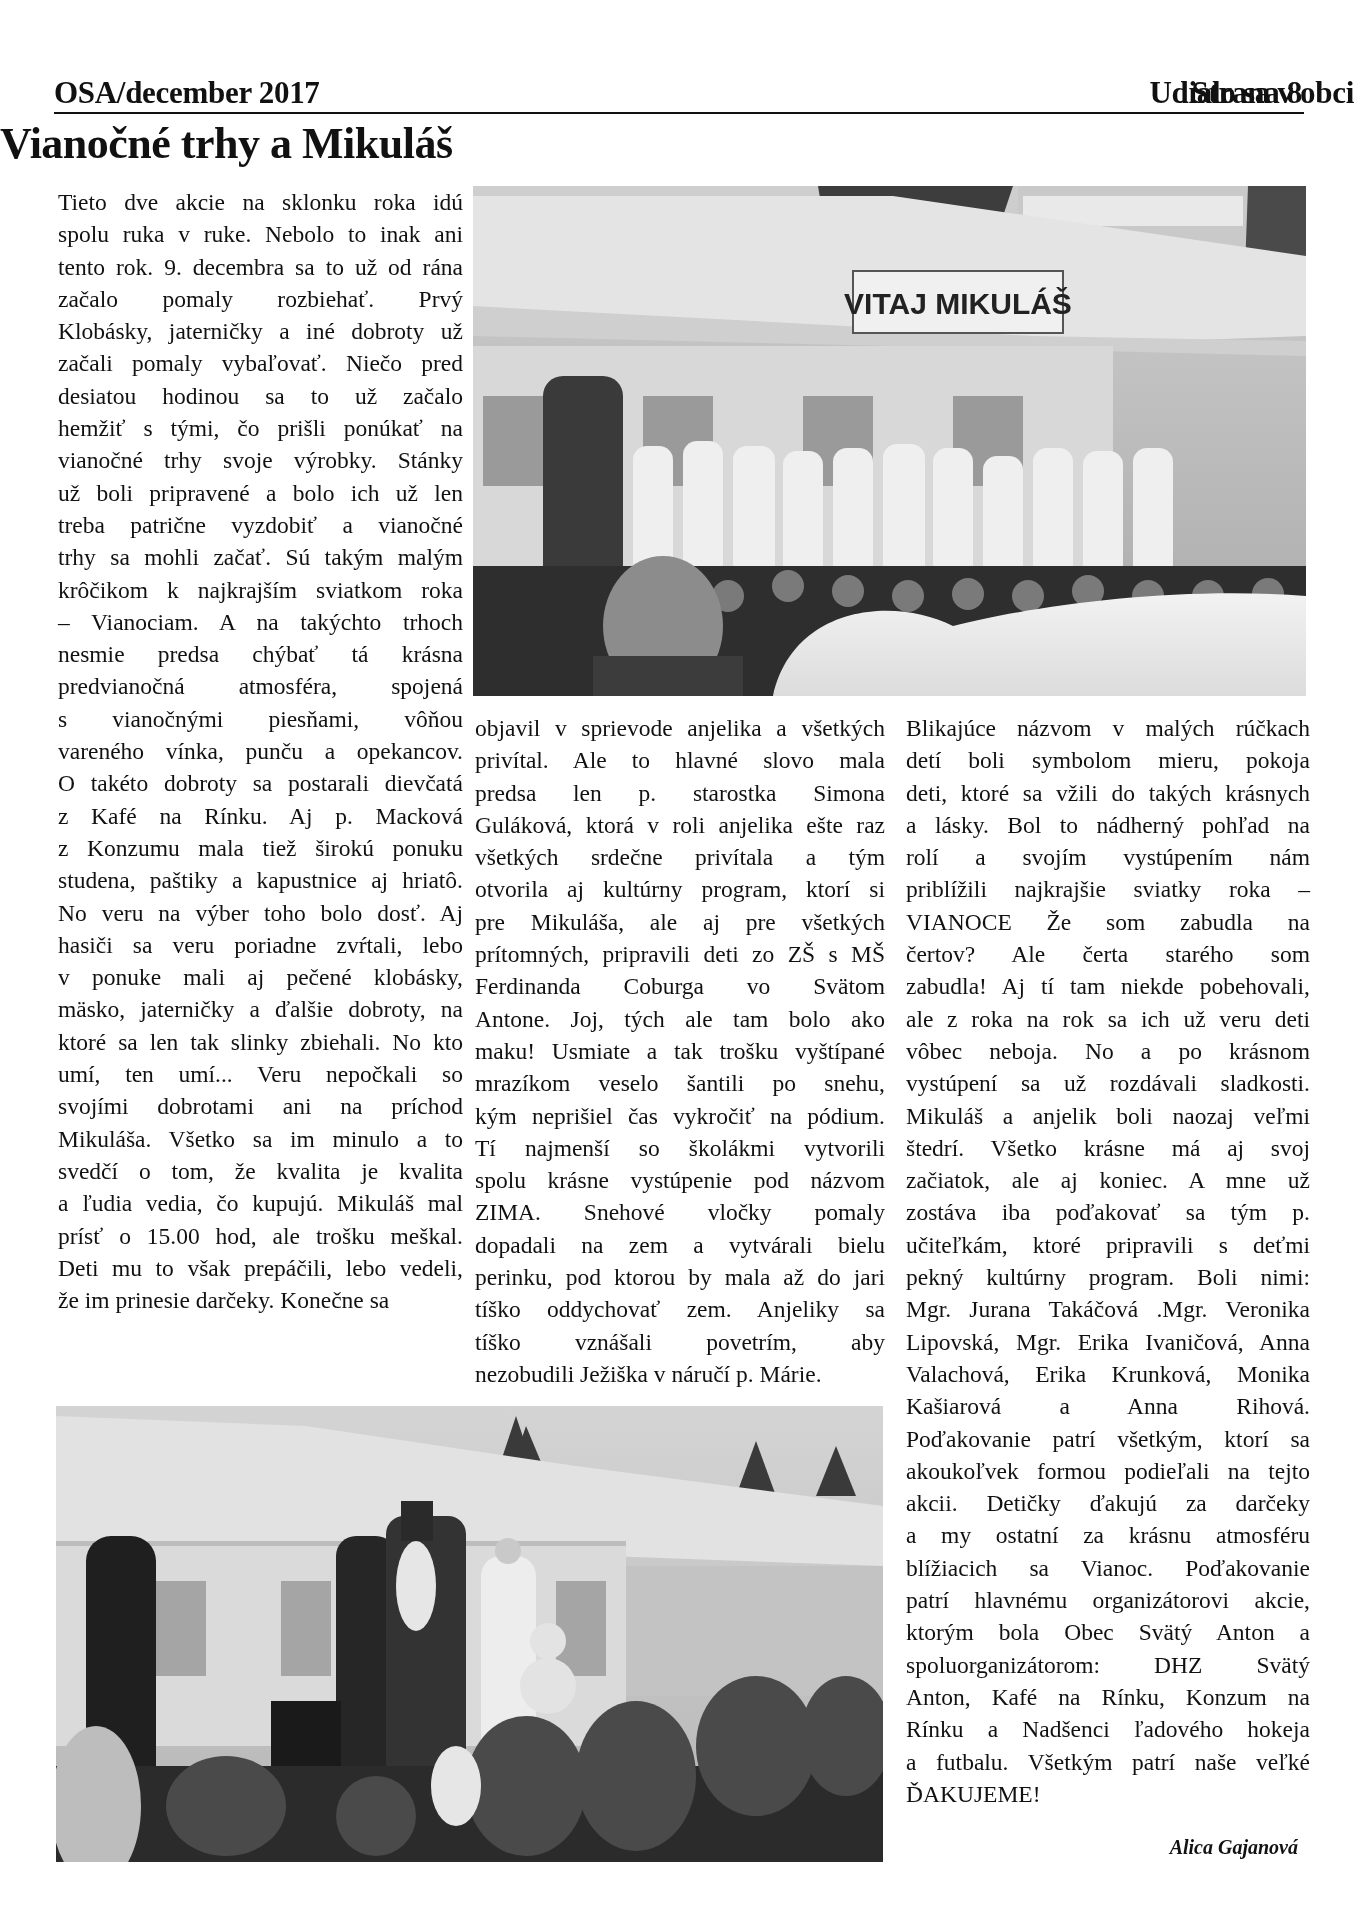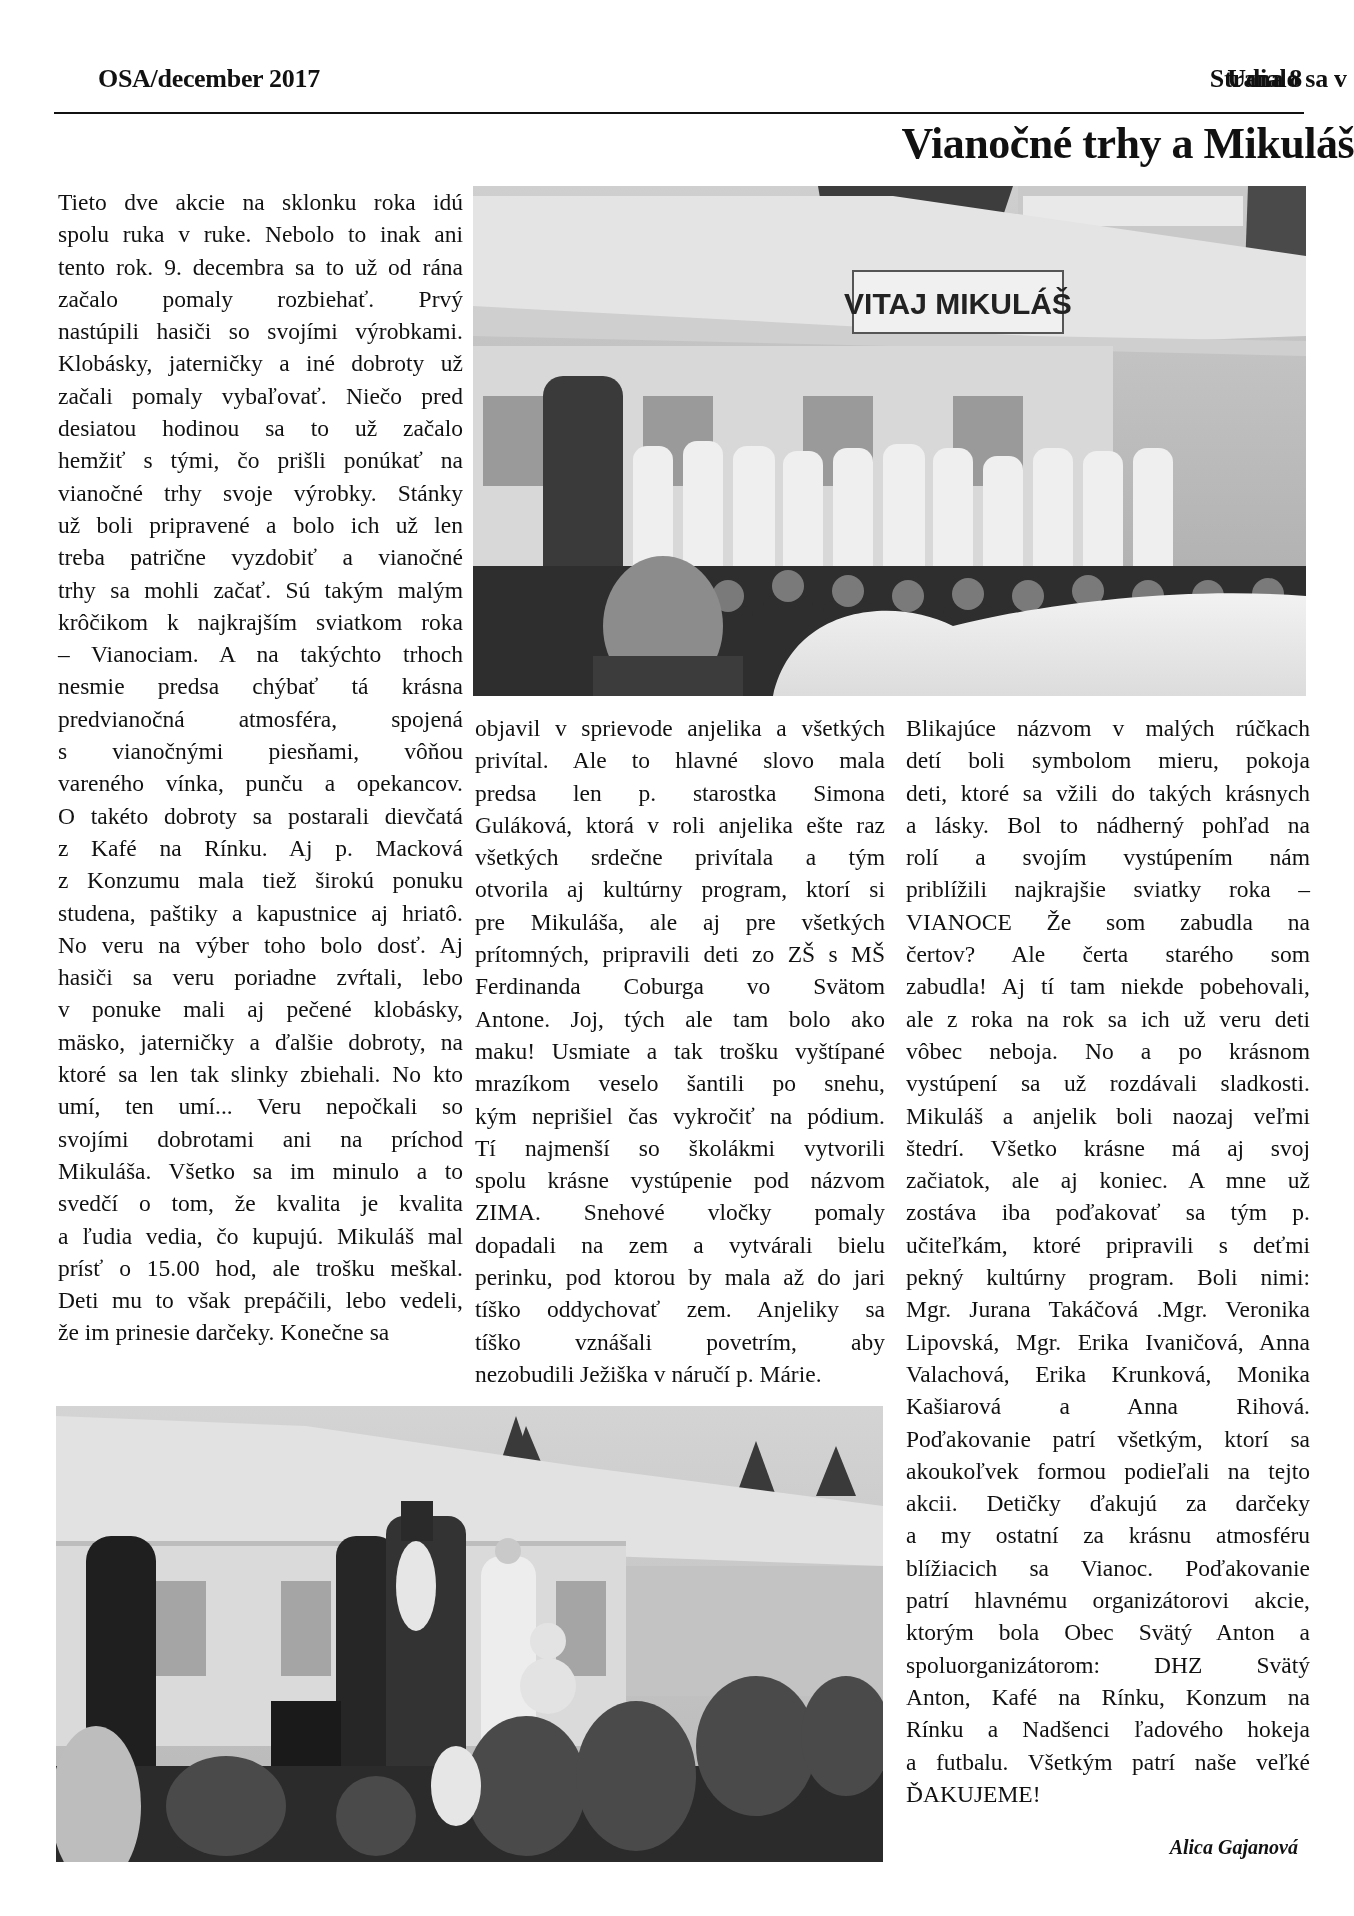"OSA/december 2017" .hdr { font-size: 26px -> 31px; margin-left: 44px -> none; top: 64px -> 78px }
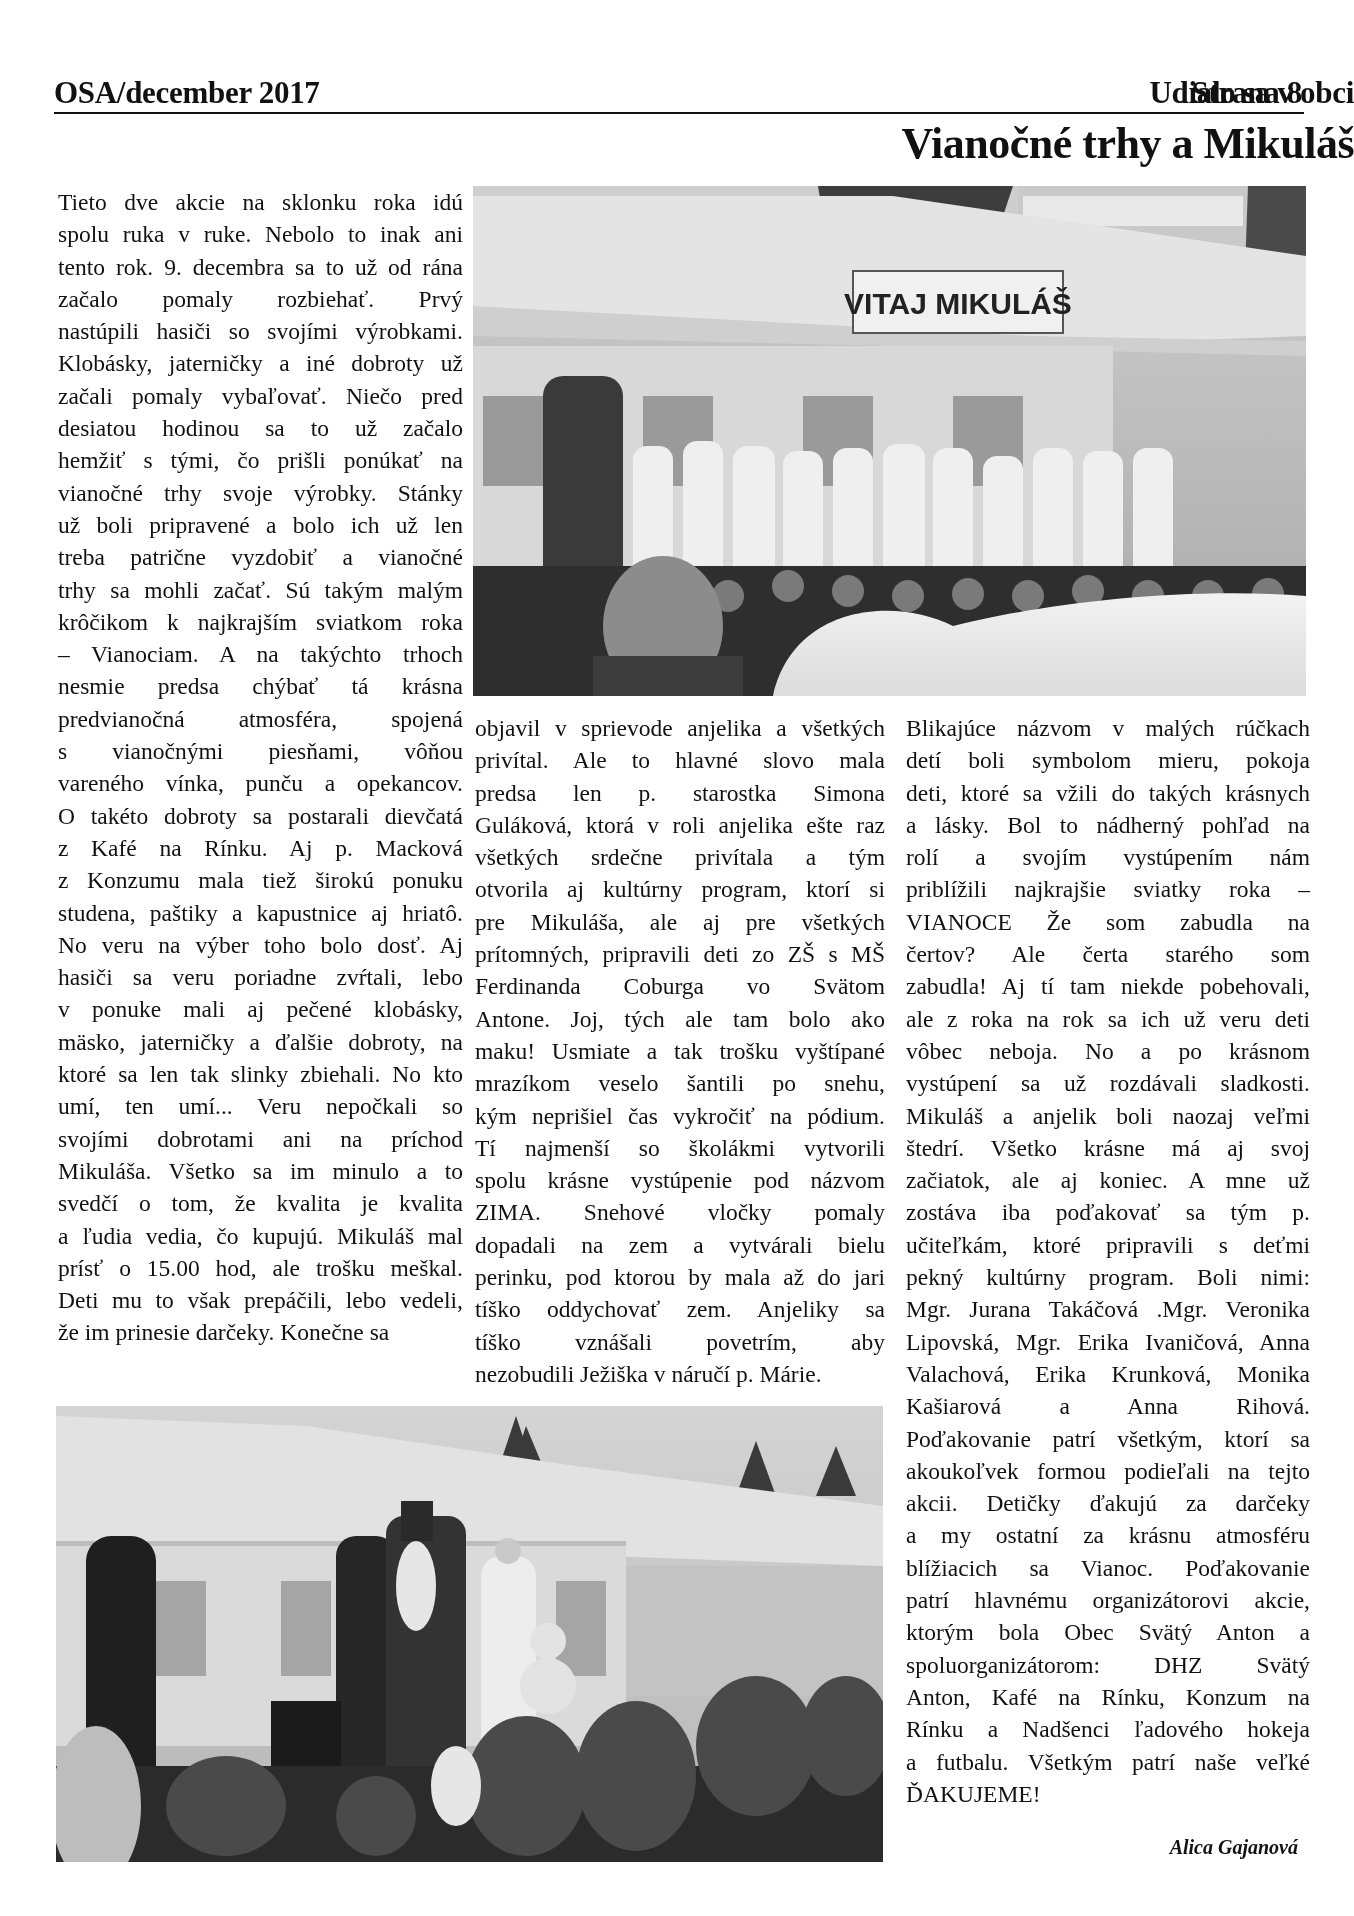"Vianočné trhy a Mikuláš" .title { text-align: right -> left }
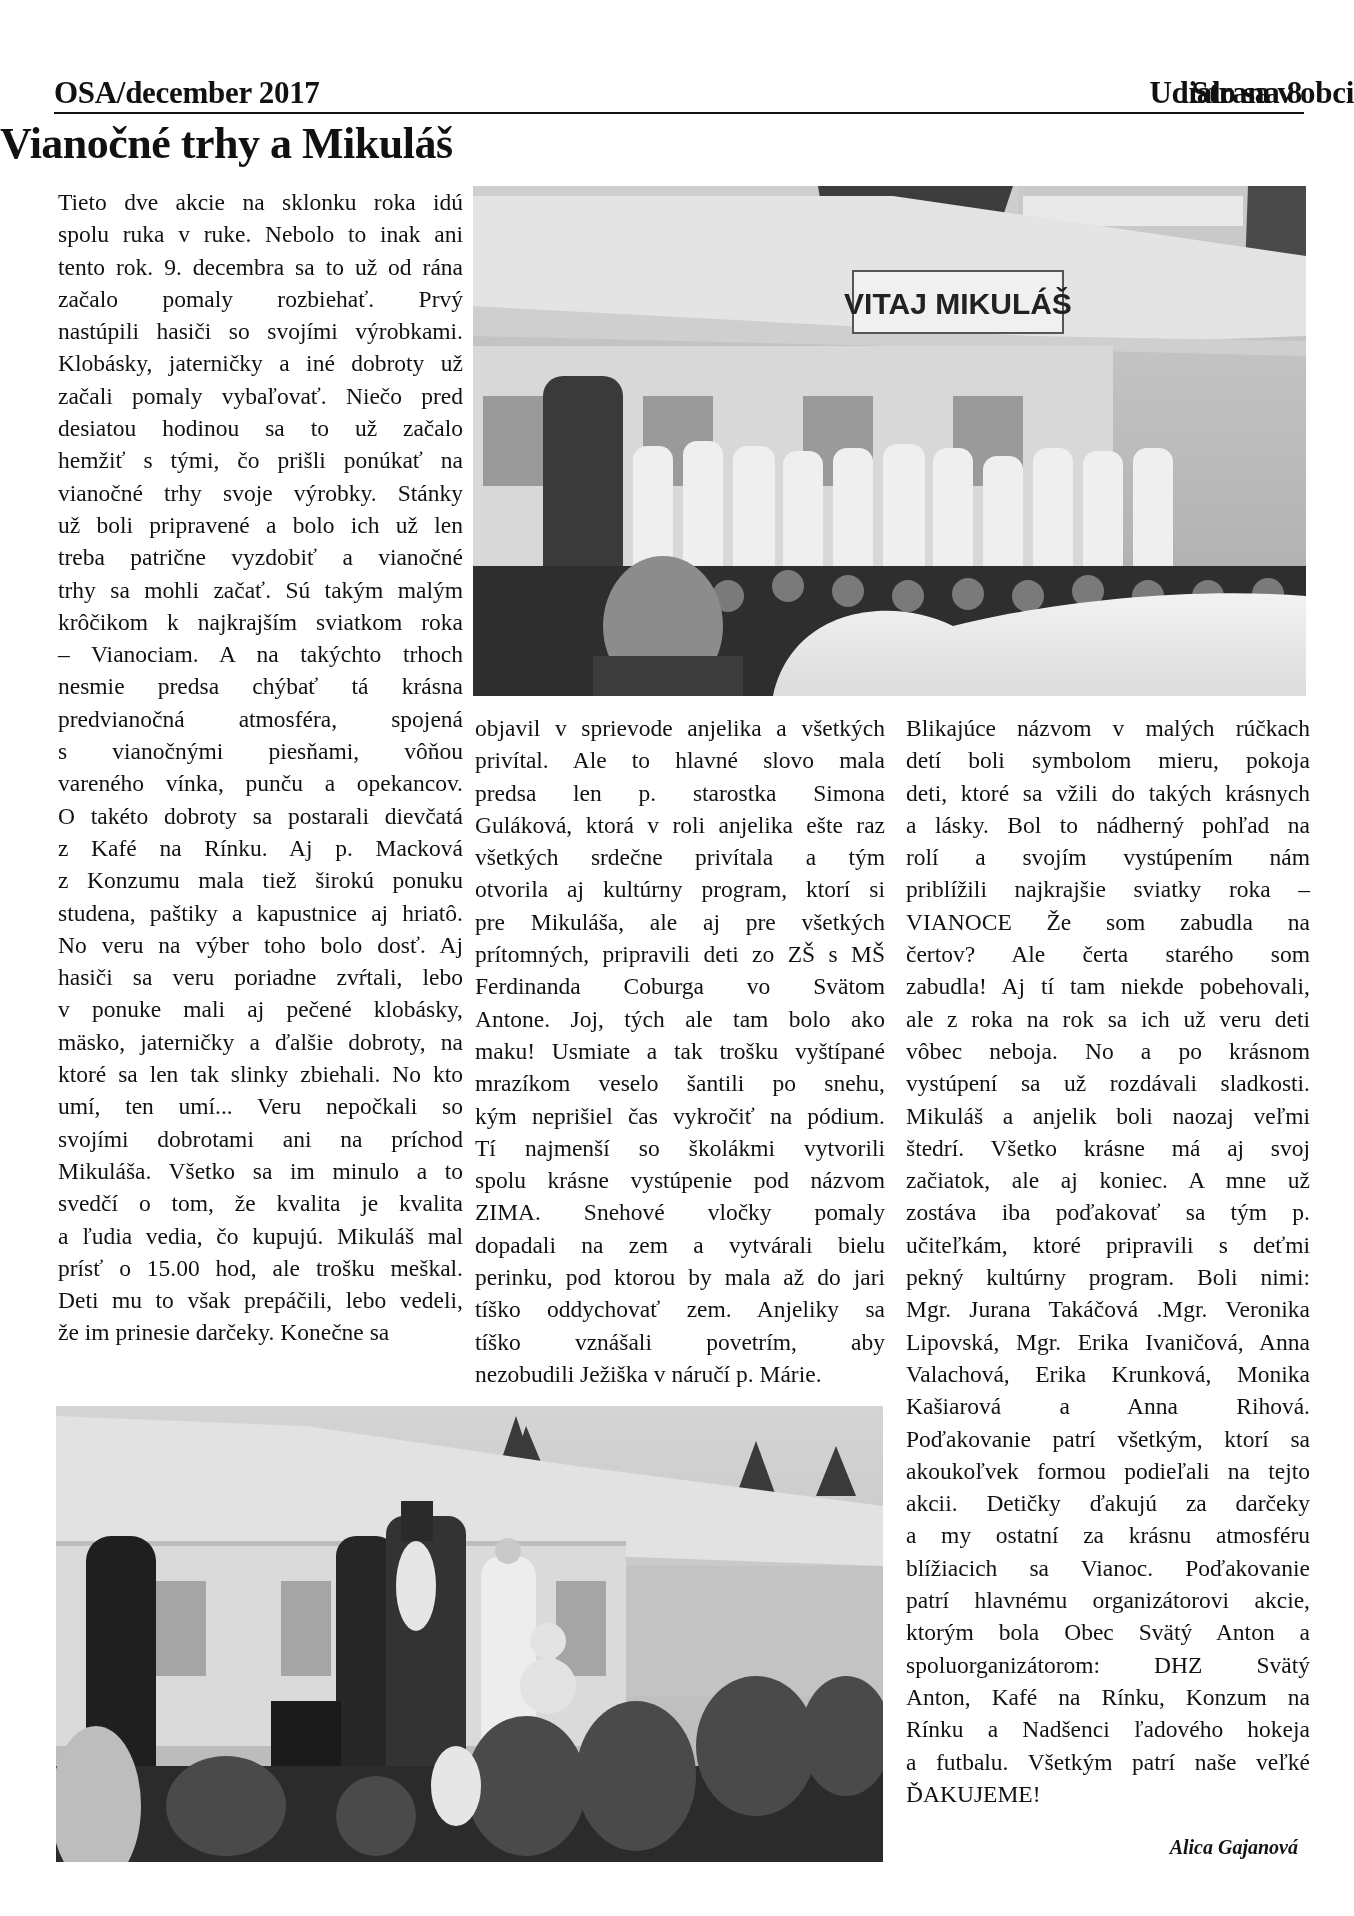"nastúpili hasiči so svojími výrobkami." span.ln { html: <span>nastúpili hasiči so svojími výrobkami.</span> -> none }
